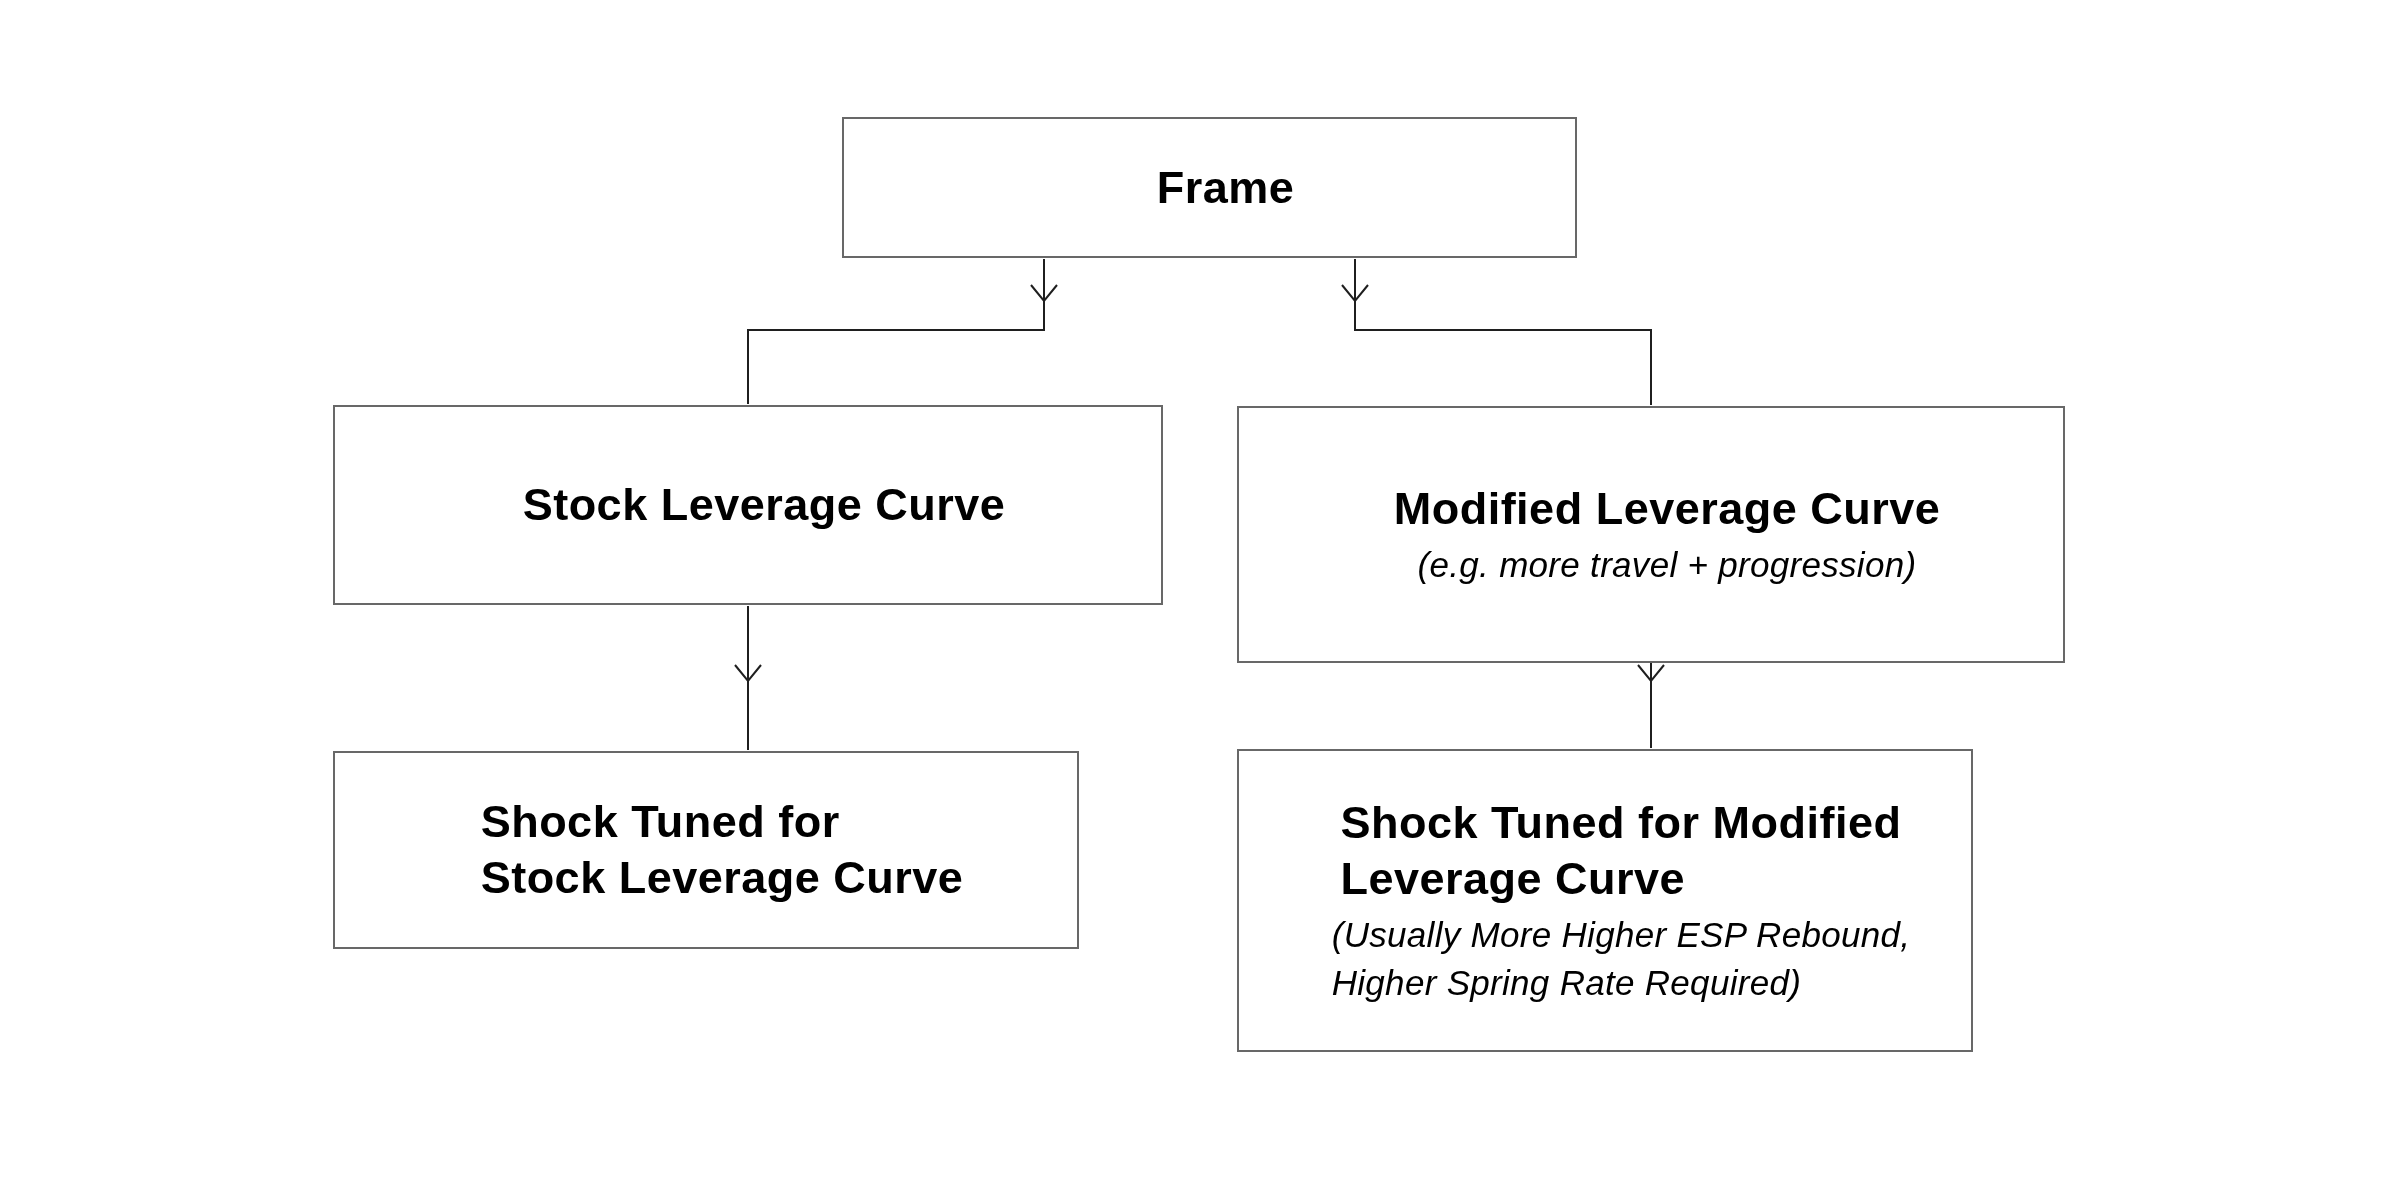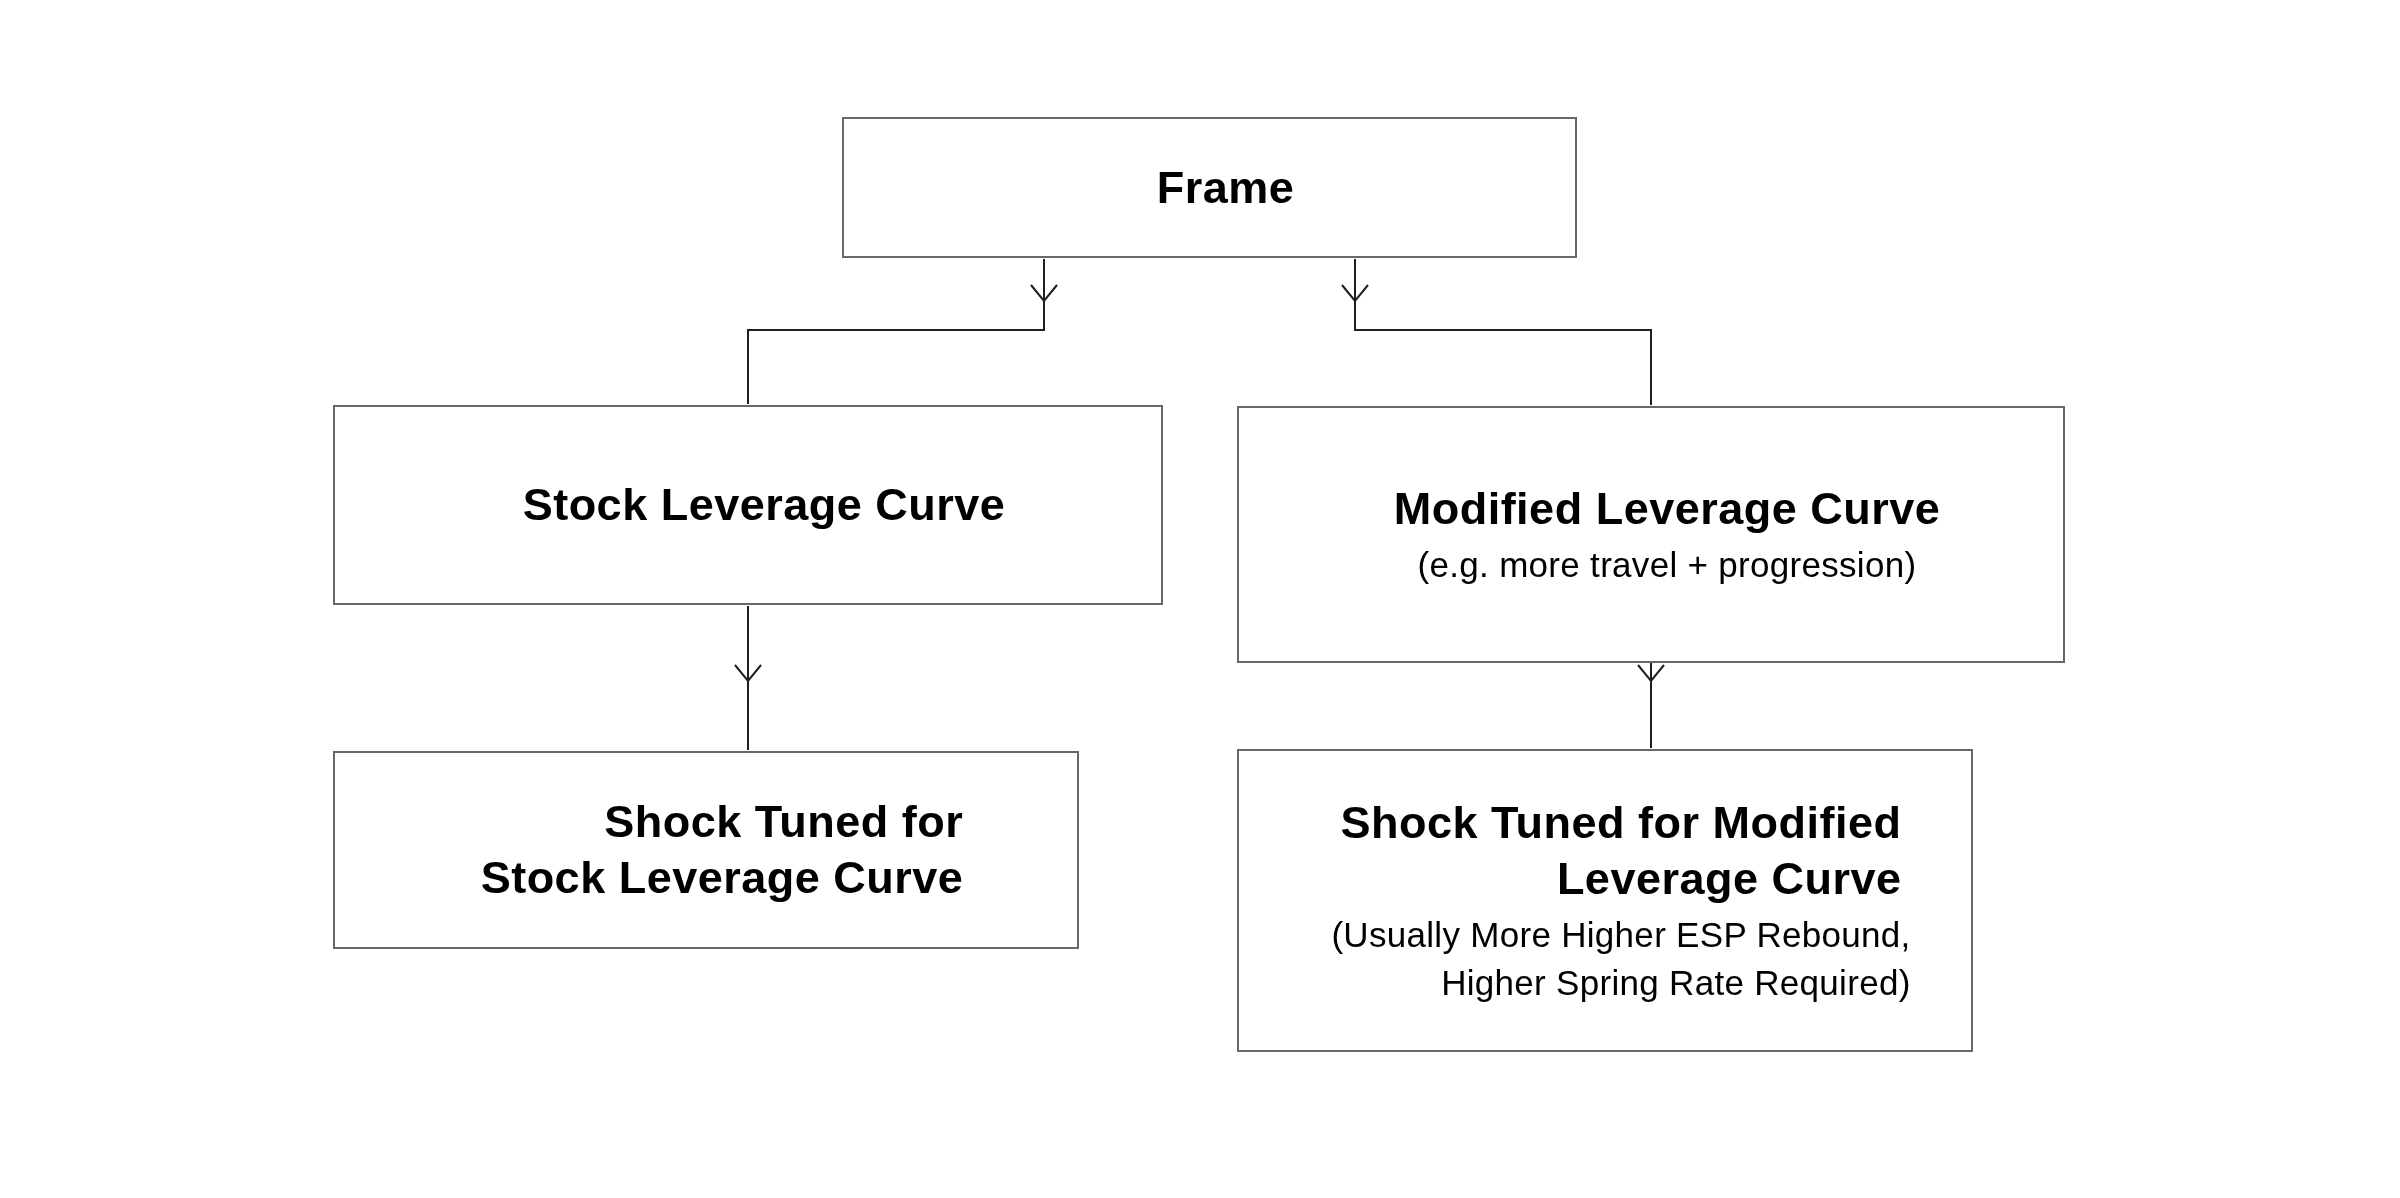"Frame" .node { text-align: right -> left }
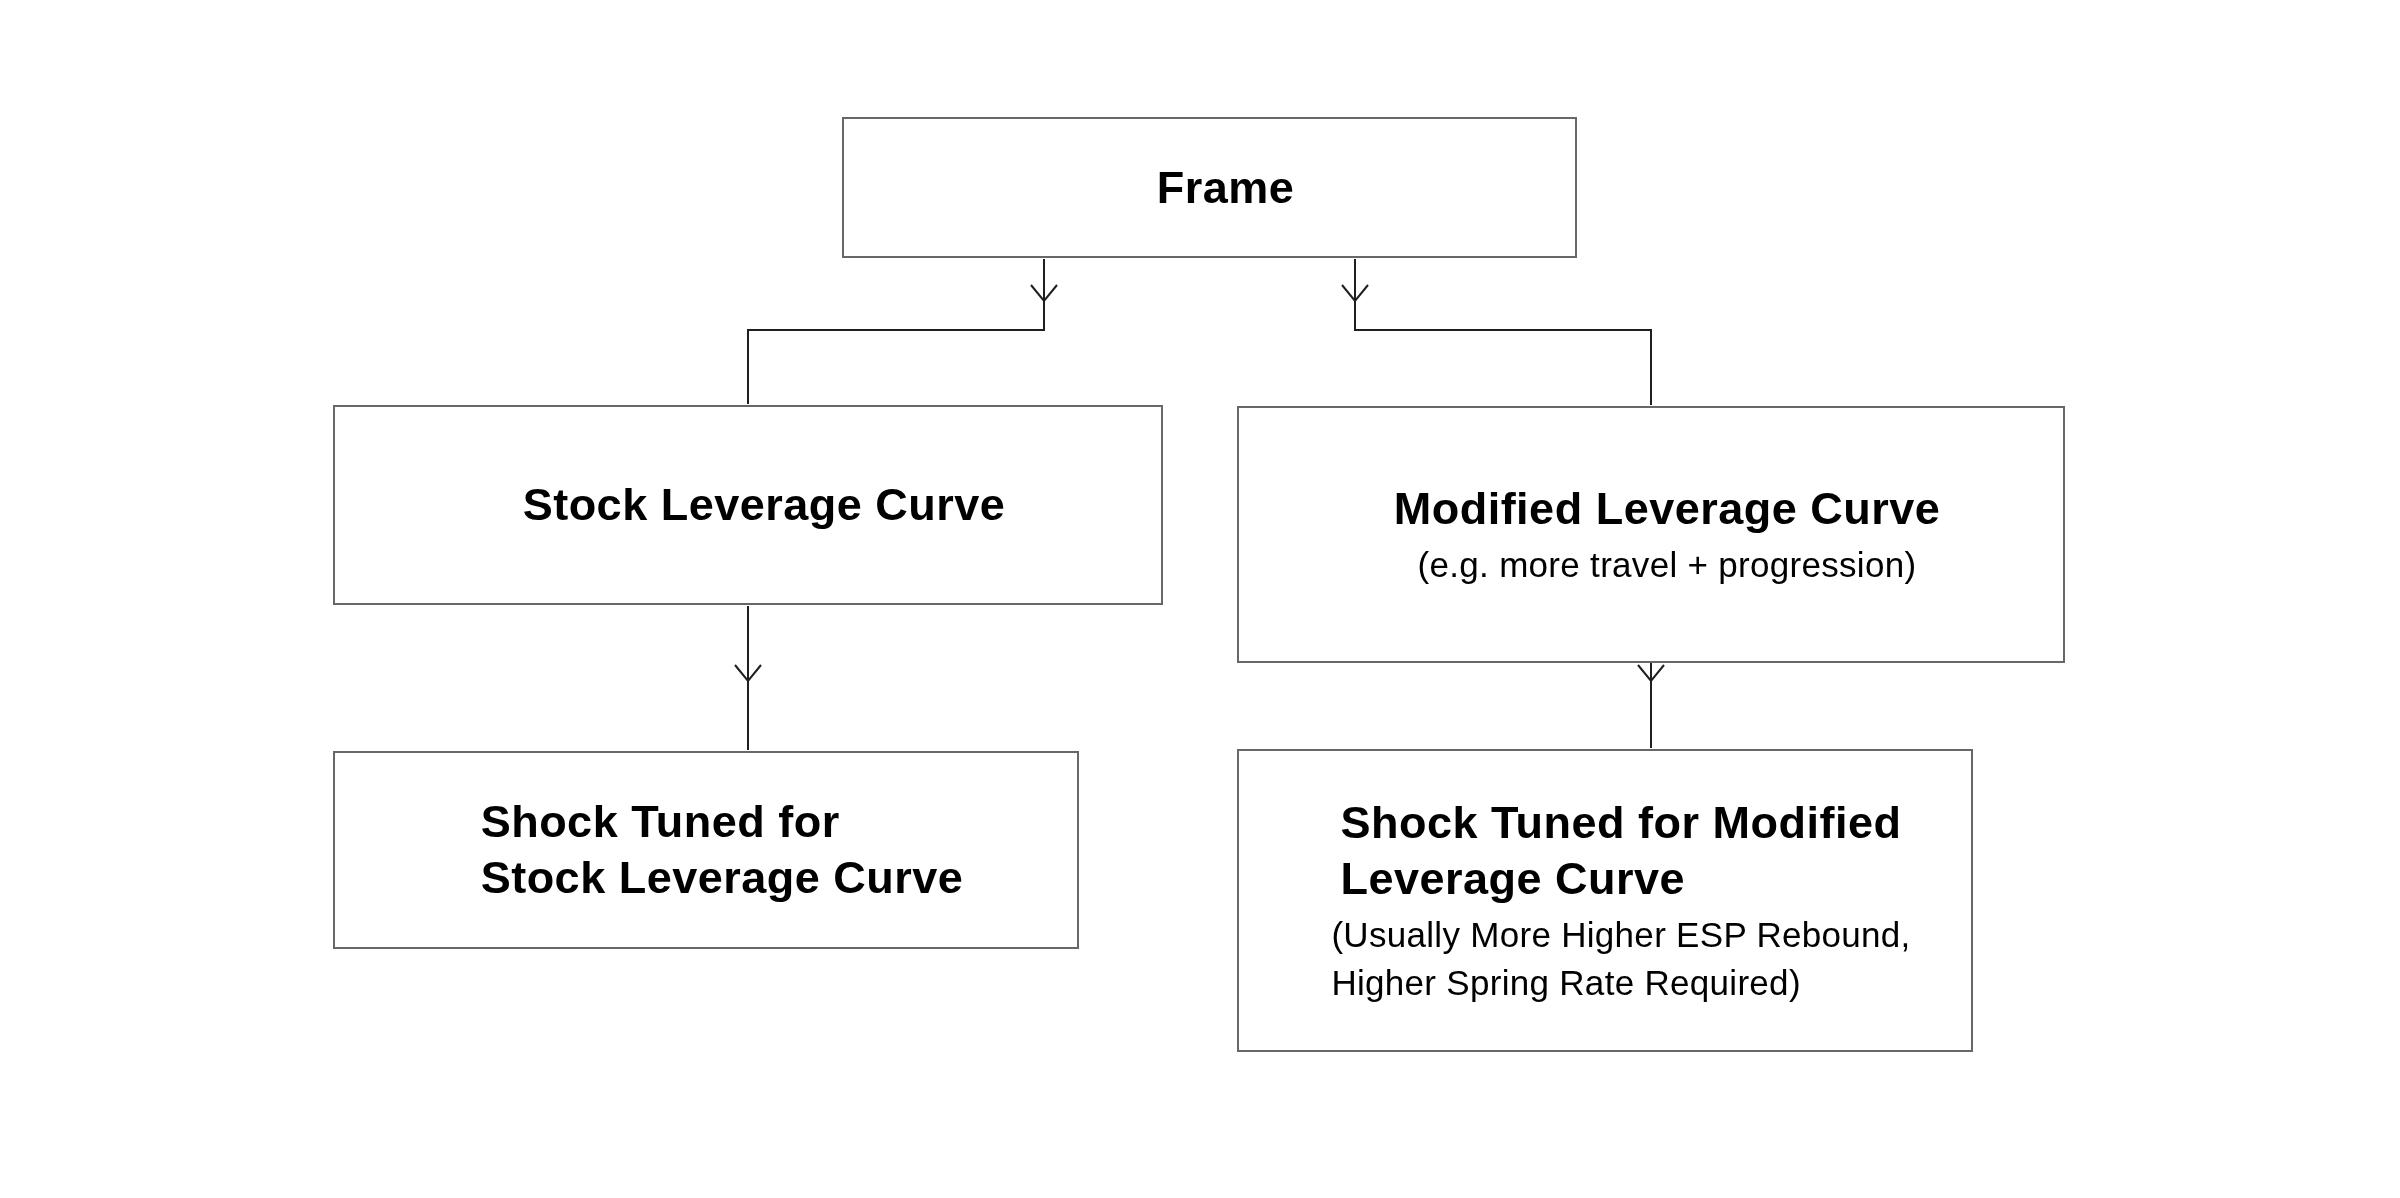"(e.g. more travel + progression)" .node .subtitle { font-style: none -> italic }
